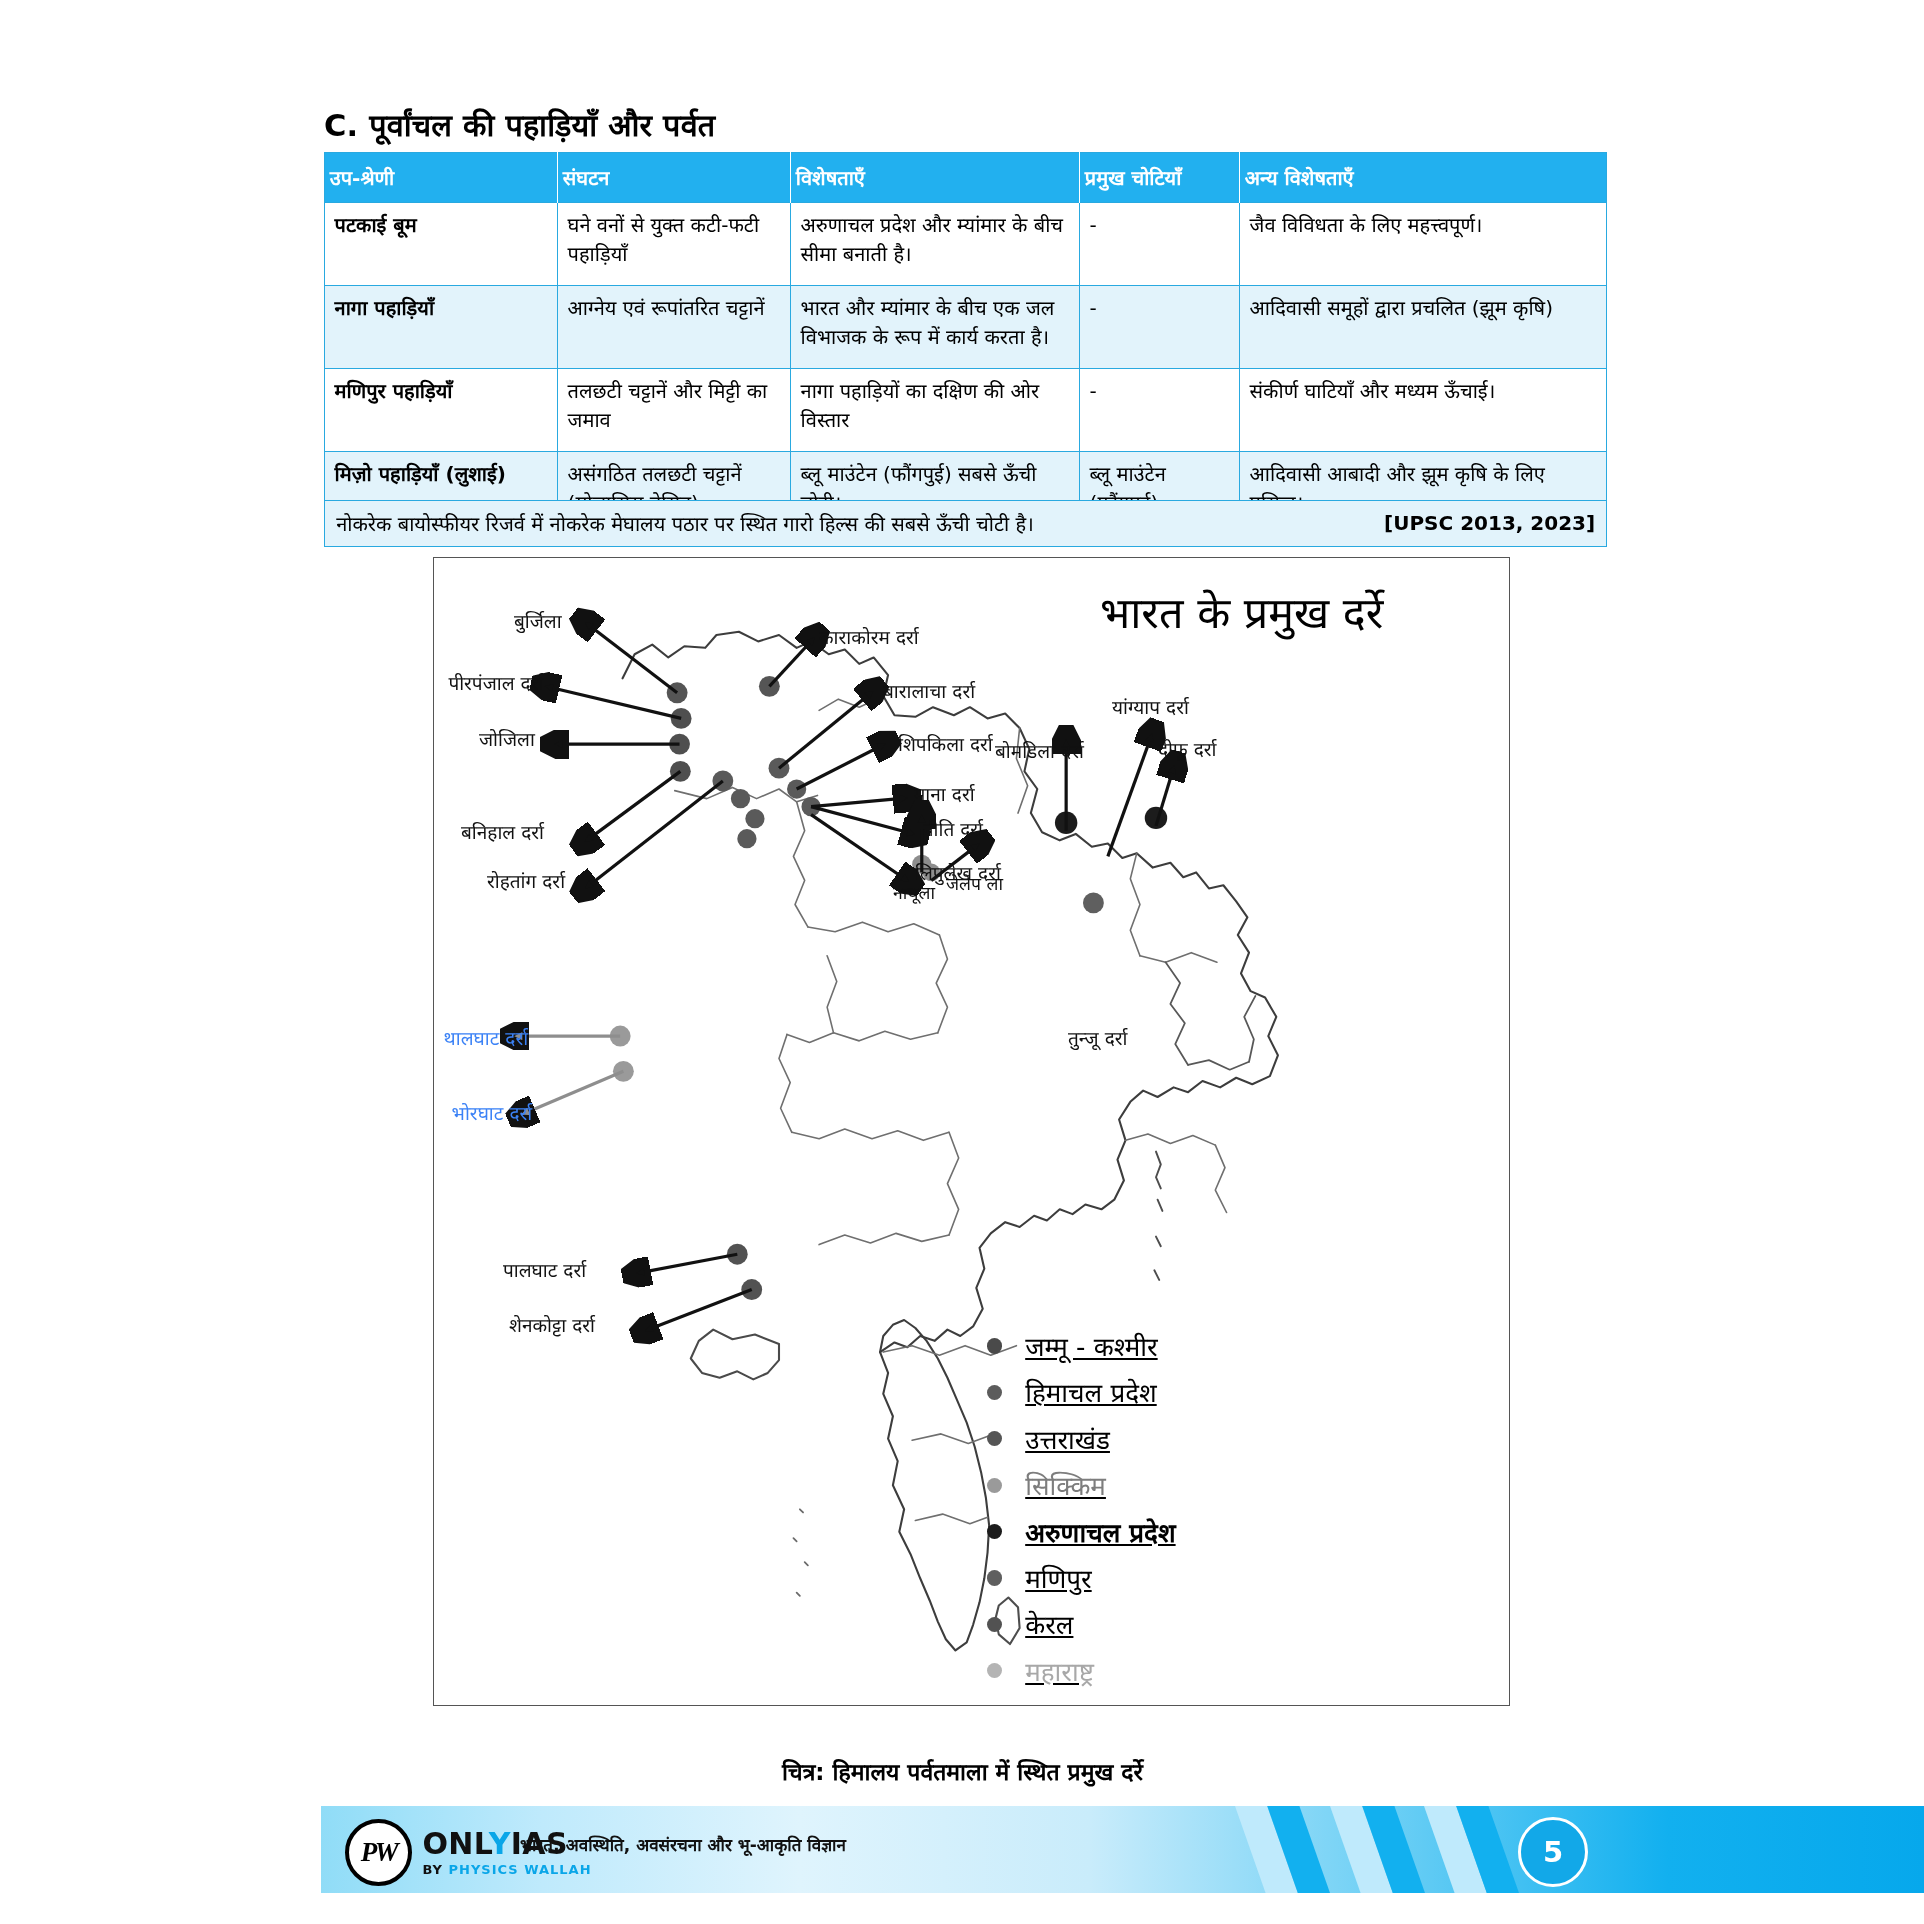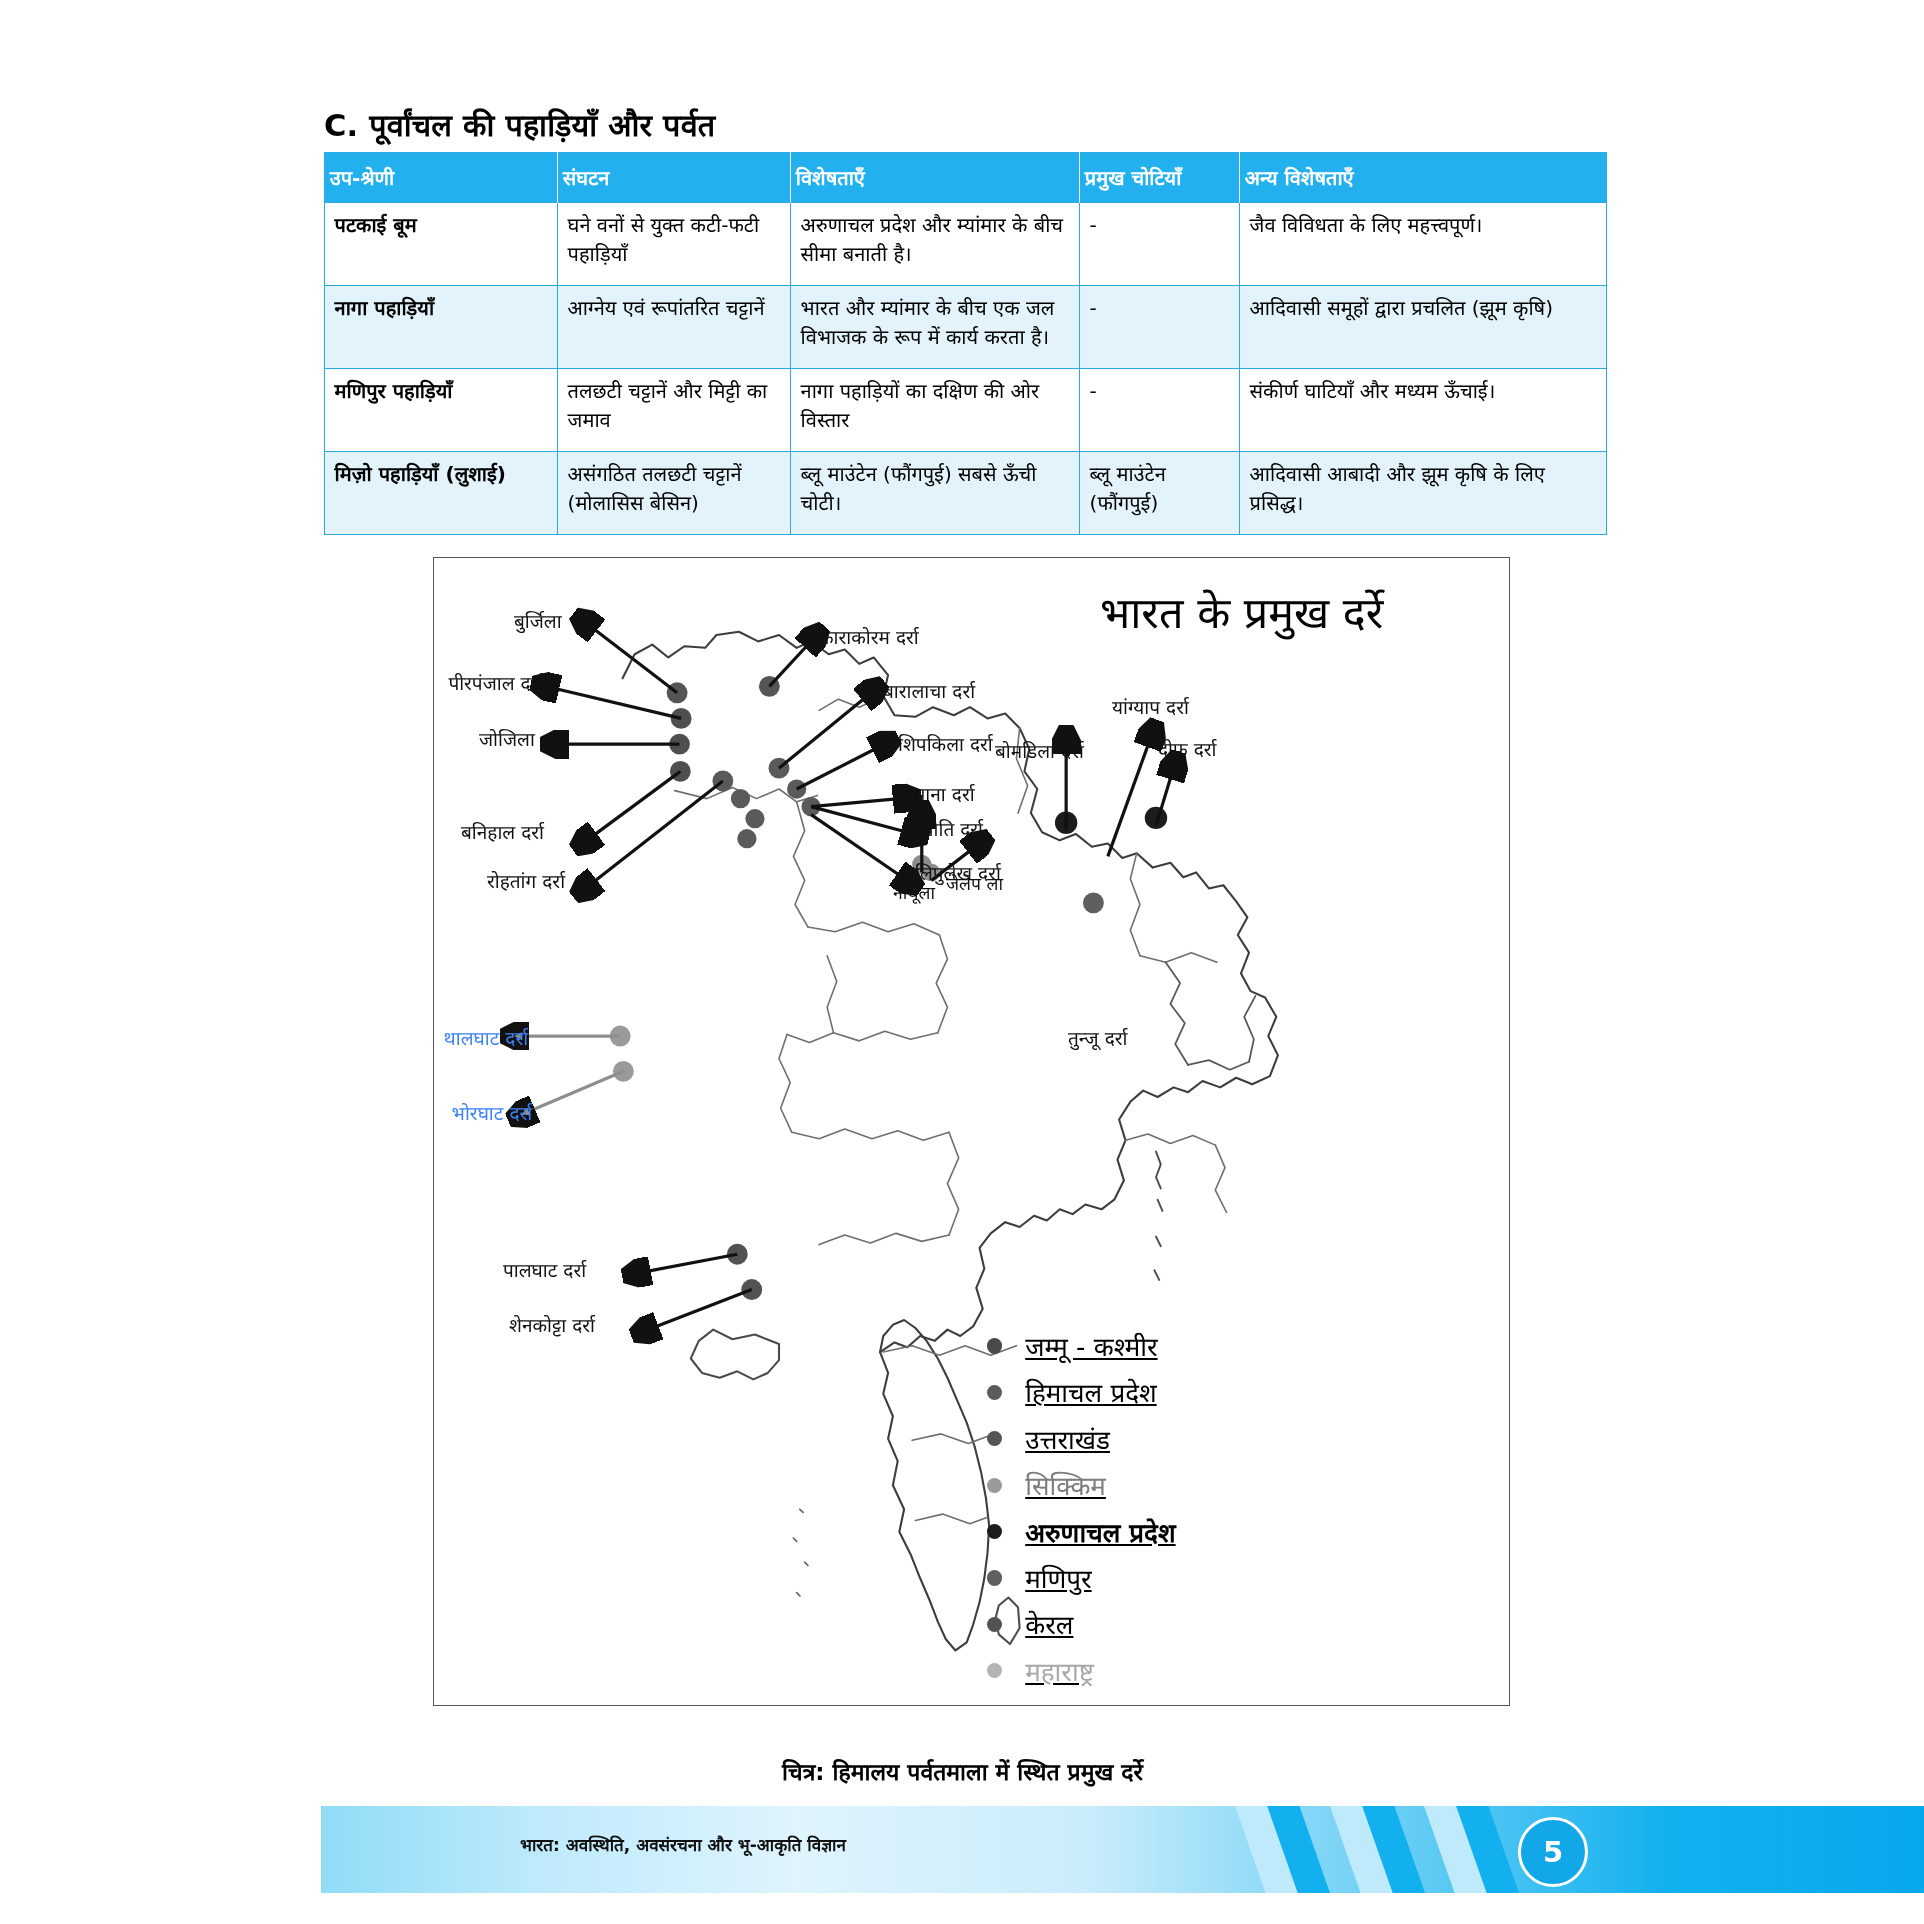"नोकरेक बायोस्फीयर रिजर्व में नोकरेक" div.note { html: none -> <div> <span>नोकरेक बायोस्फीयर रिजर्व में नोकरेक मेघालय पठार पर स्थित गारो हिल्स की सबसे ऊँची चोटी है।</span> <span>[UPSC 2013, 2023]</span> </div> }
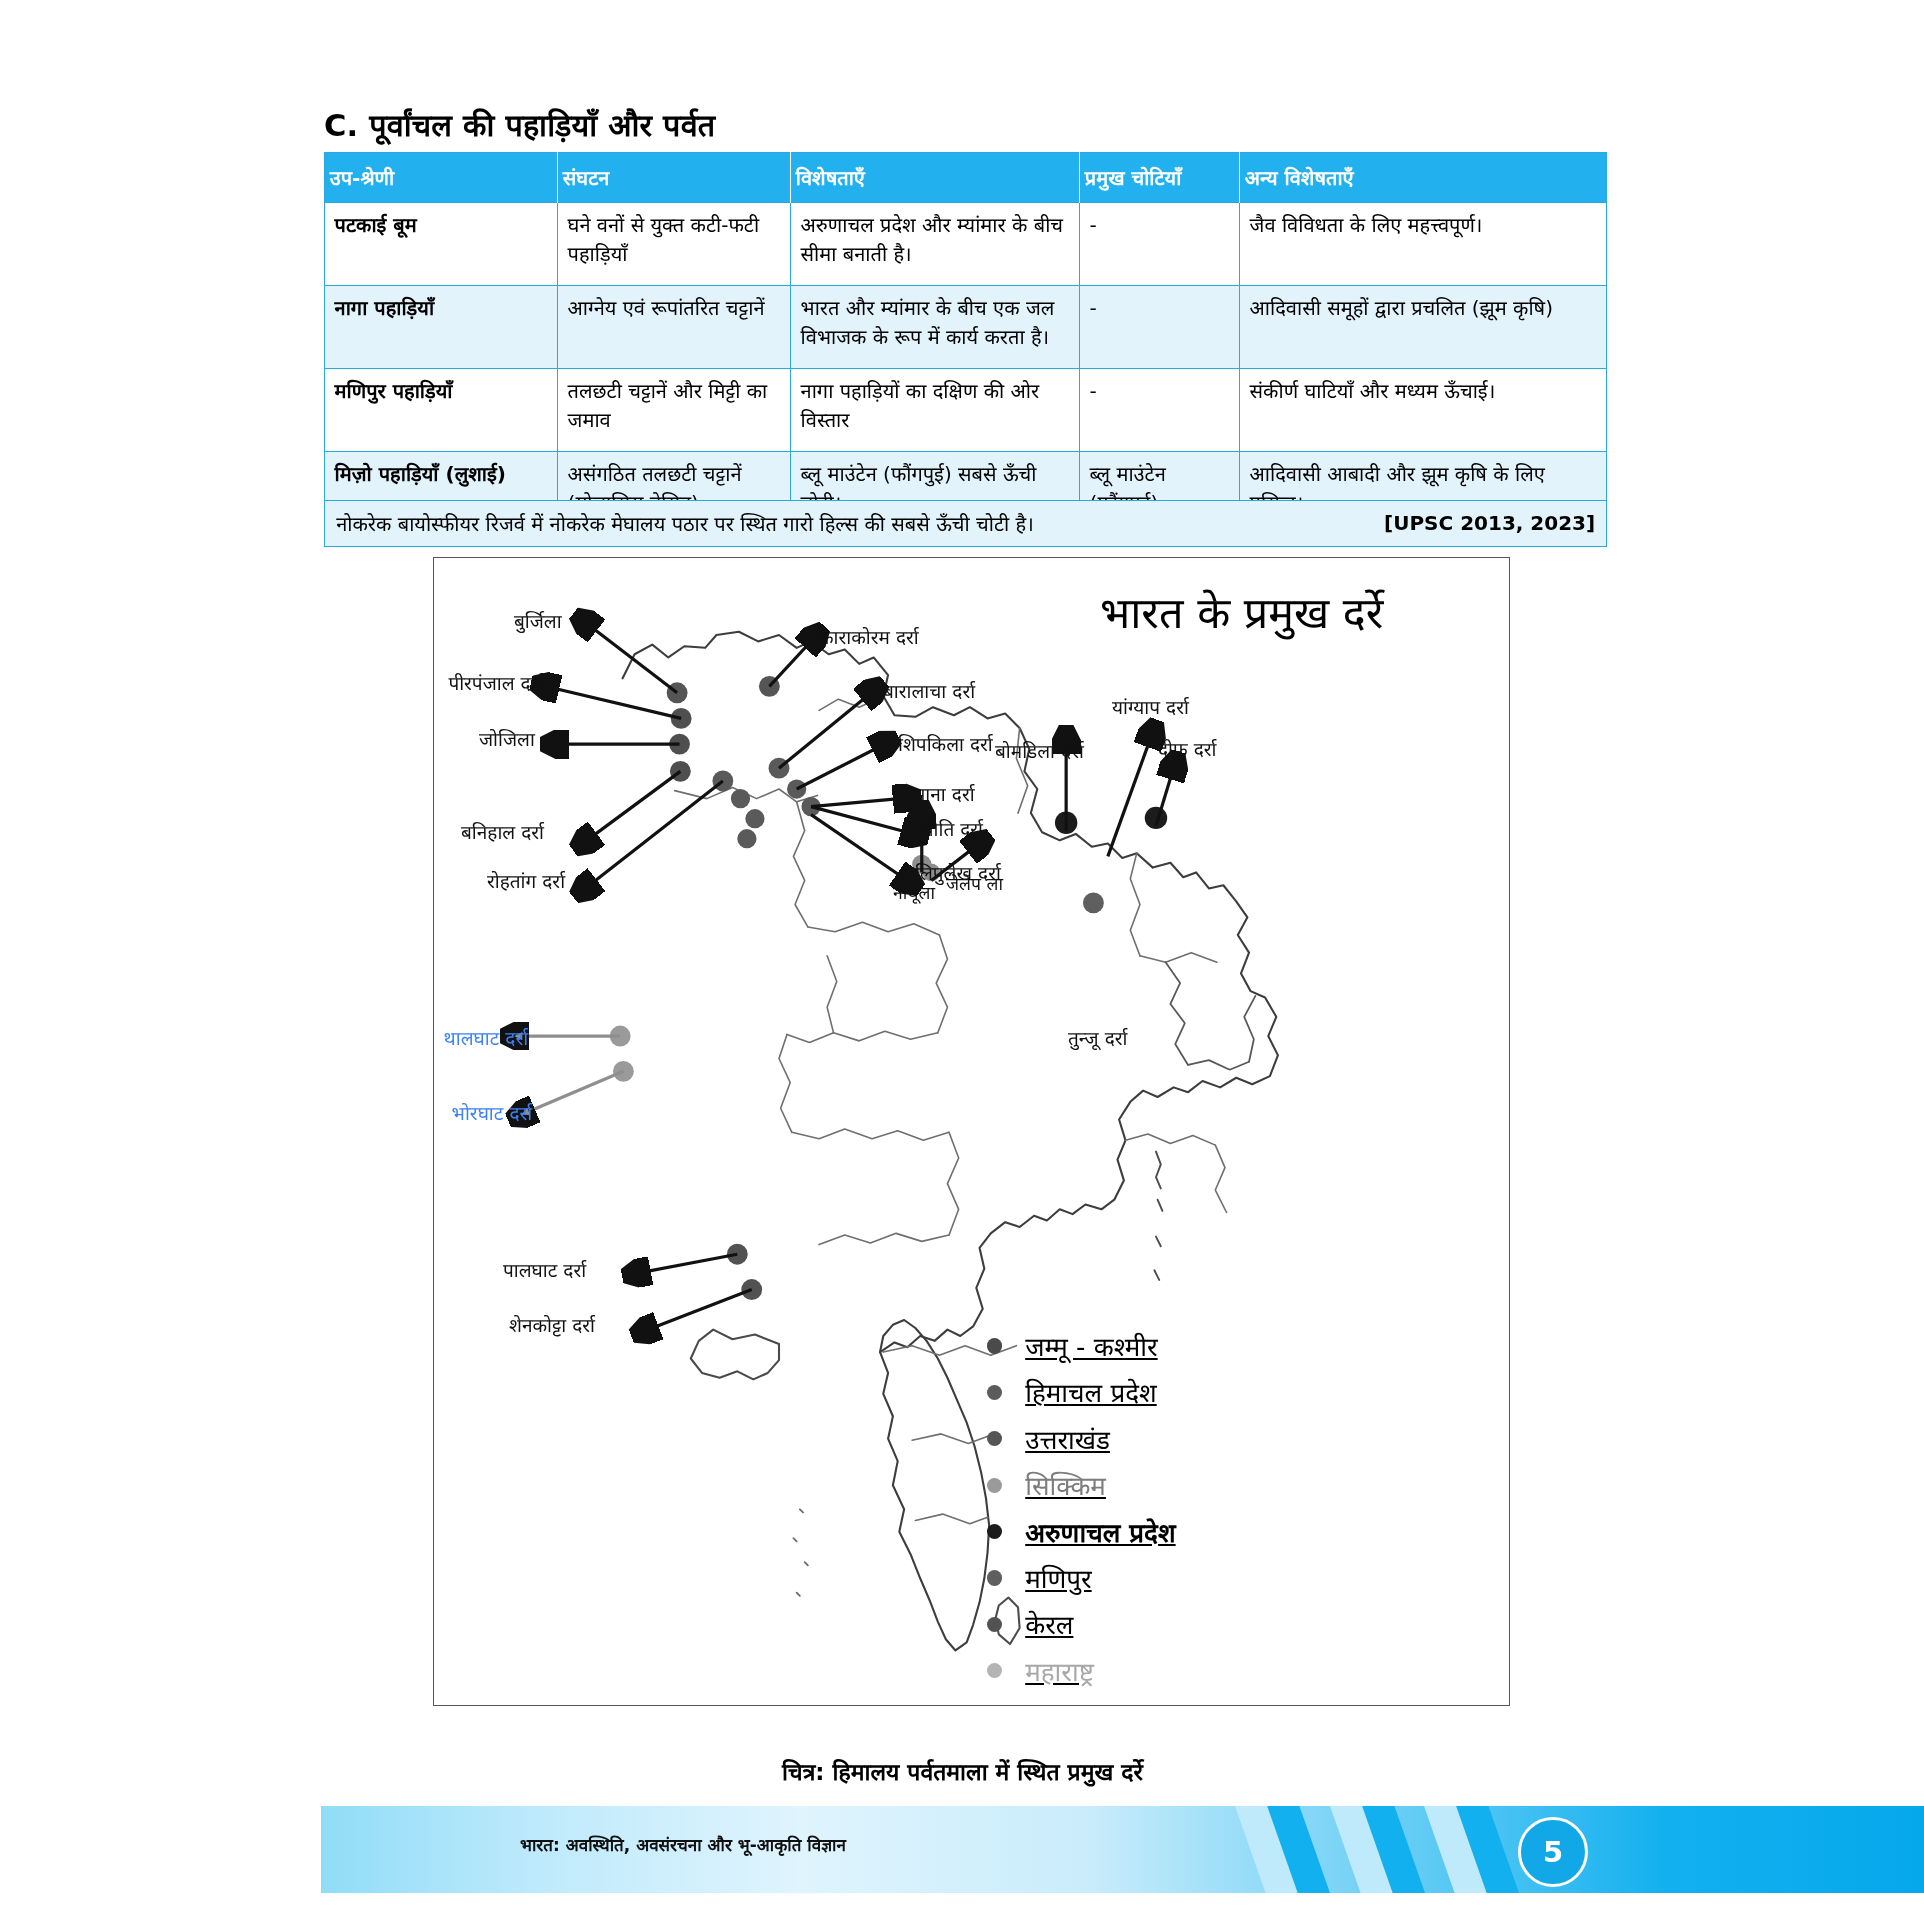"PW" div.logo-wrap { html: none -> <div> <div>PW</div> <div> <div><span>ONL</span><span>Y</span><span>IAS</span></div> <div><span>BY </span><b>PHYSICS WALLAH</b></div> </div> </div> }
